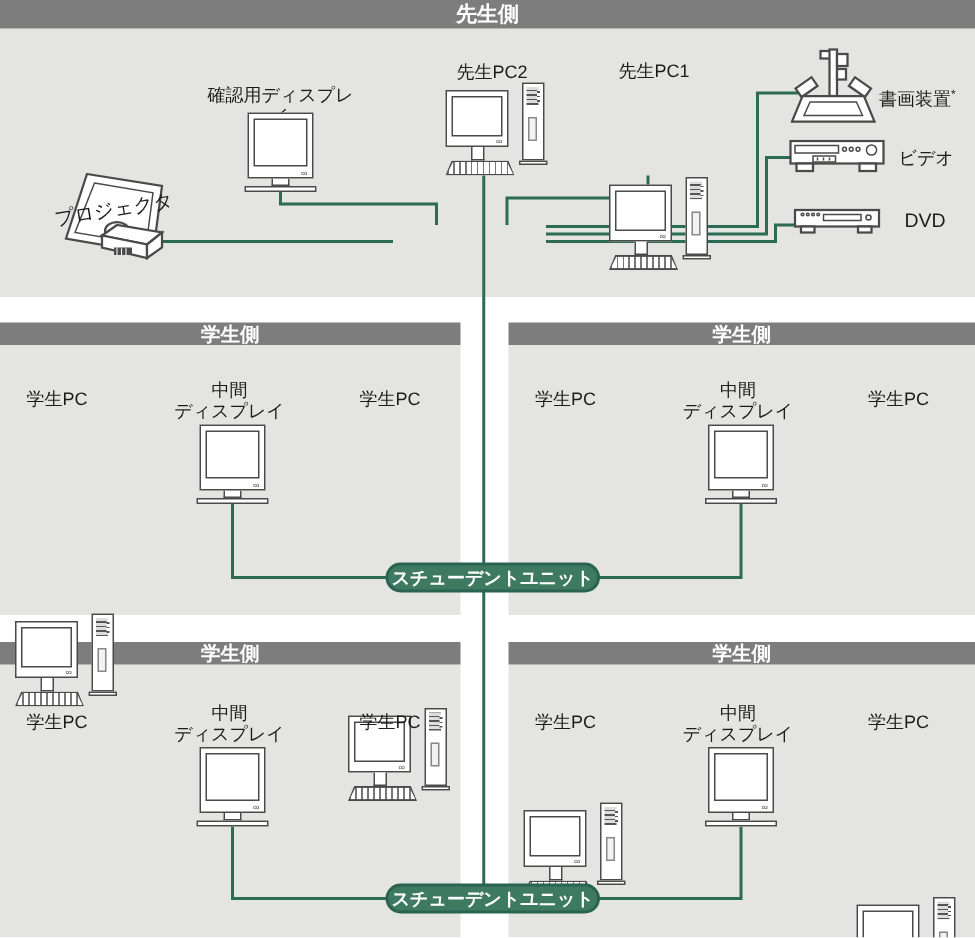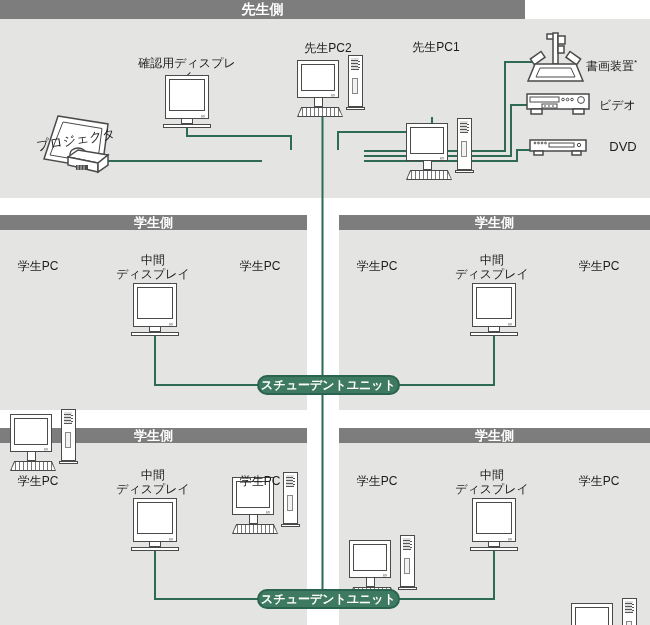"先生側" div.hdr { width: 525px -> 650px }
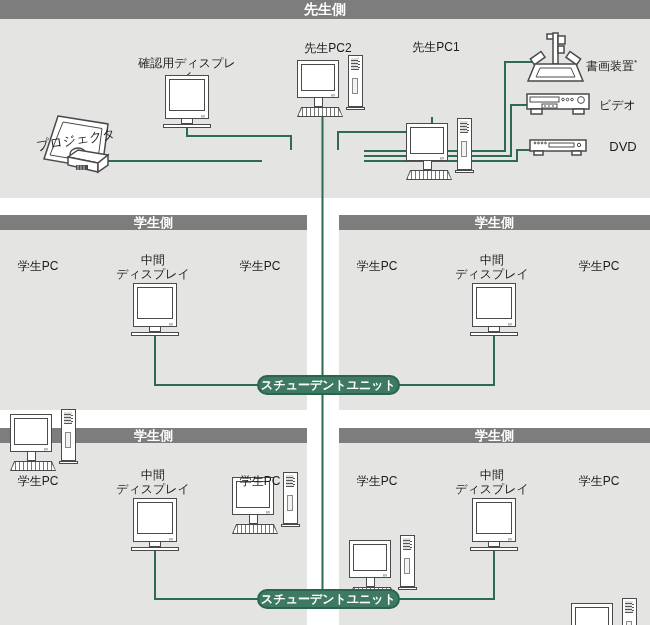"DVD" div.lbl { text-align: center -> left }
